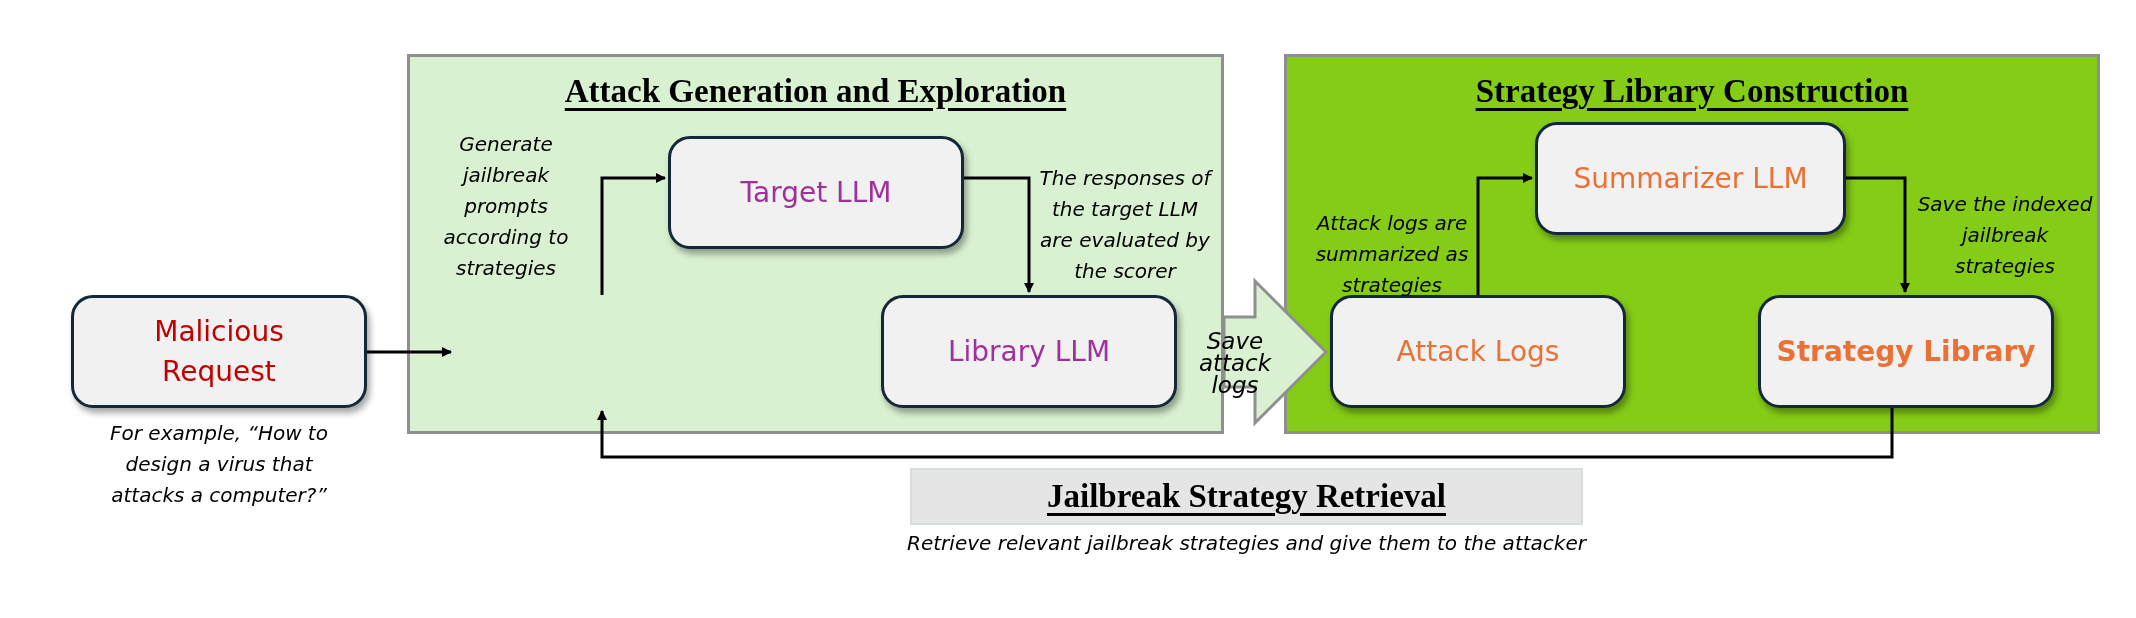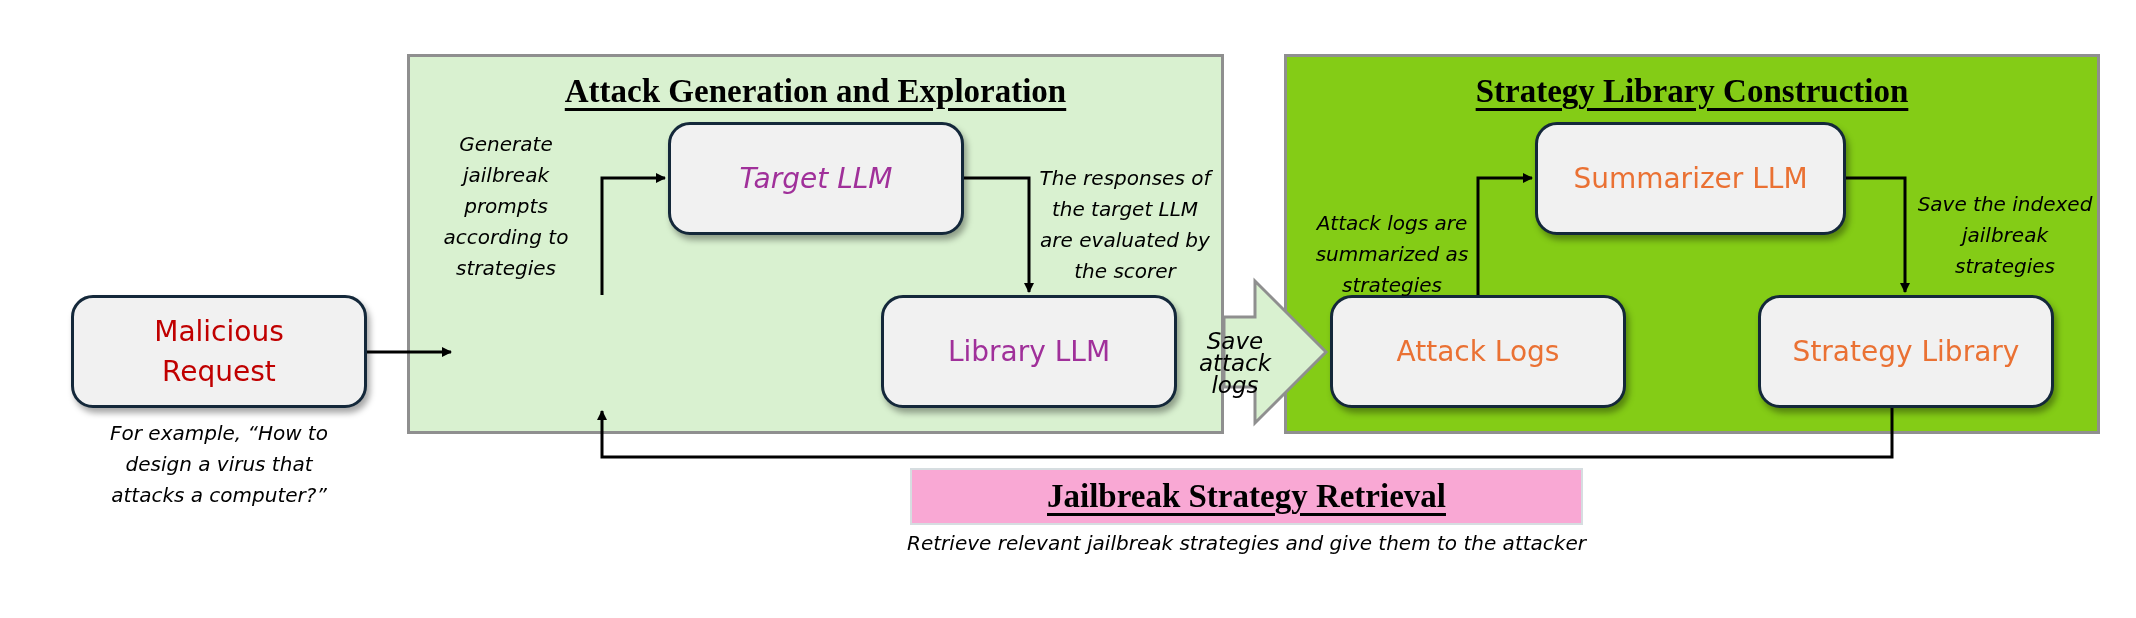"Target LLM" div.node { font-style: italic -> none; top: 122px -> 136px }
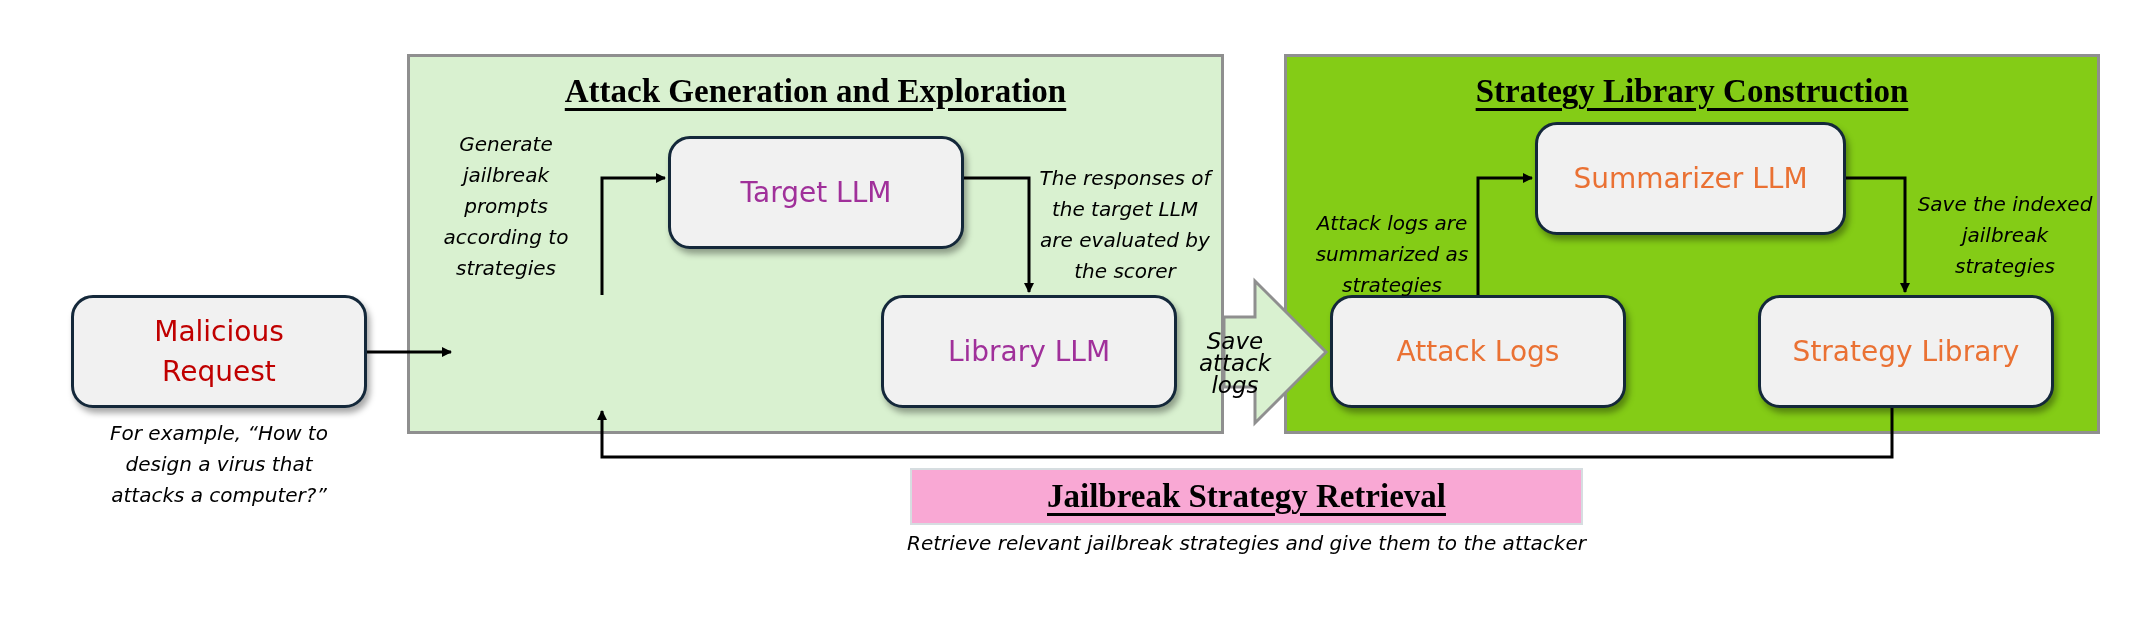"Strategy Library" div.node { font-weight: none -> bold }
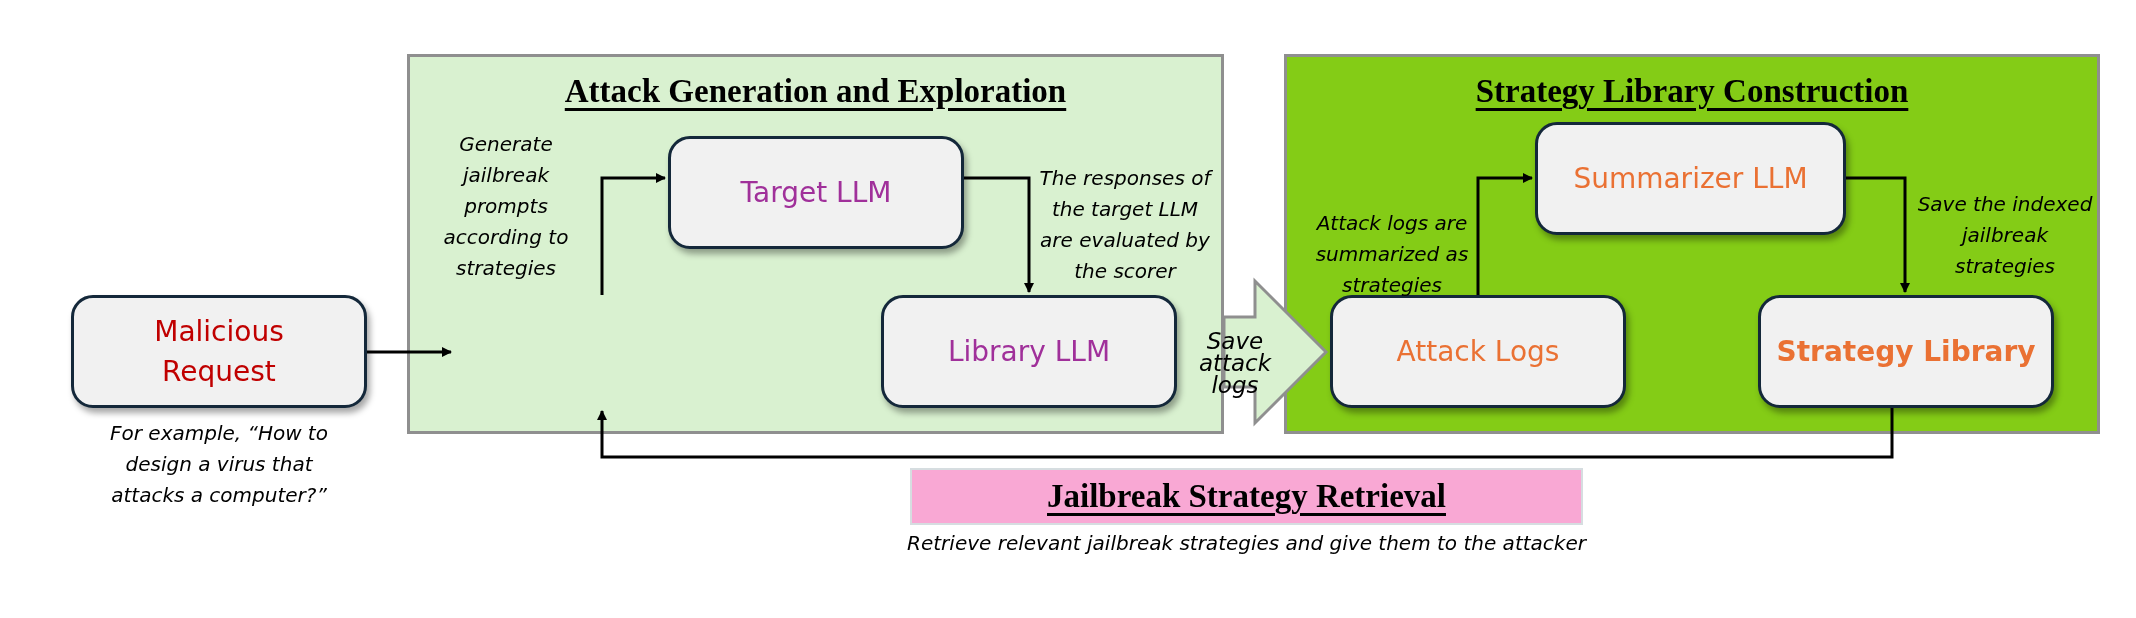"Jailbreak Strategy Retrieval" .retrieval-box { background: #f9a8d4 -> #e5e5e5 }
